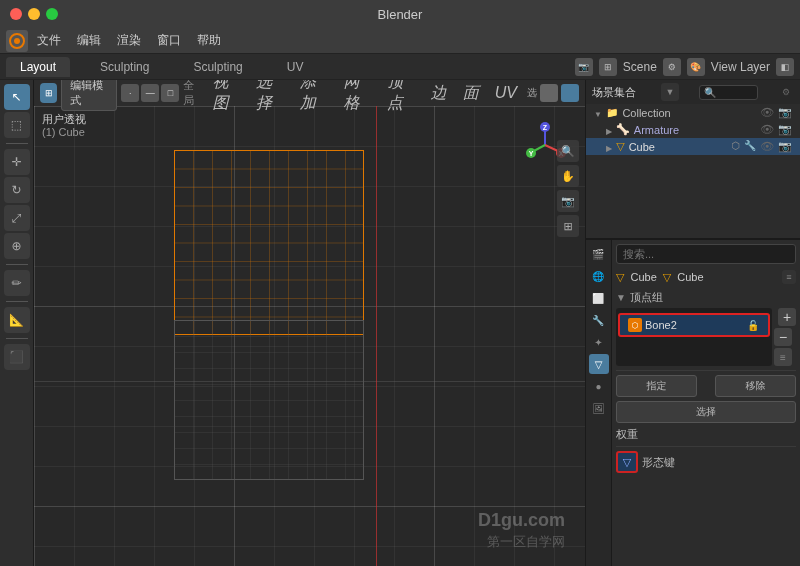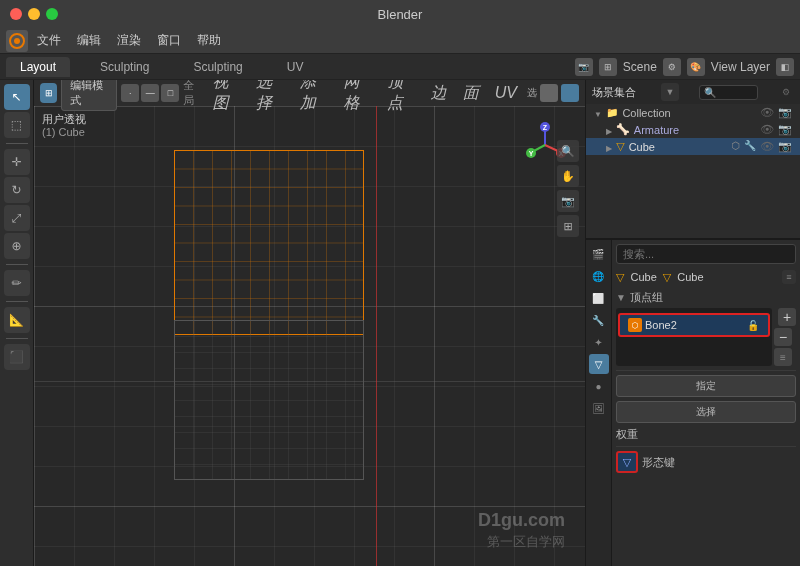"移除" div.prop-btn { html: none -> <div>移除</div> }
